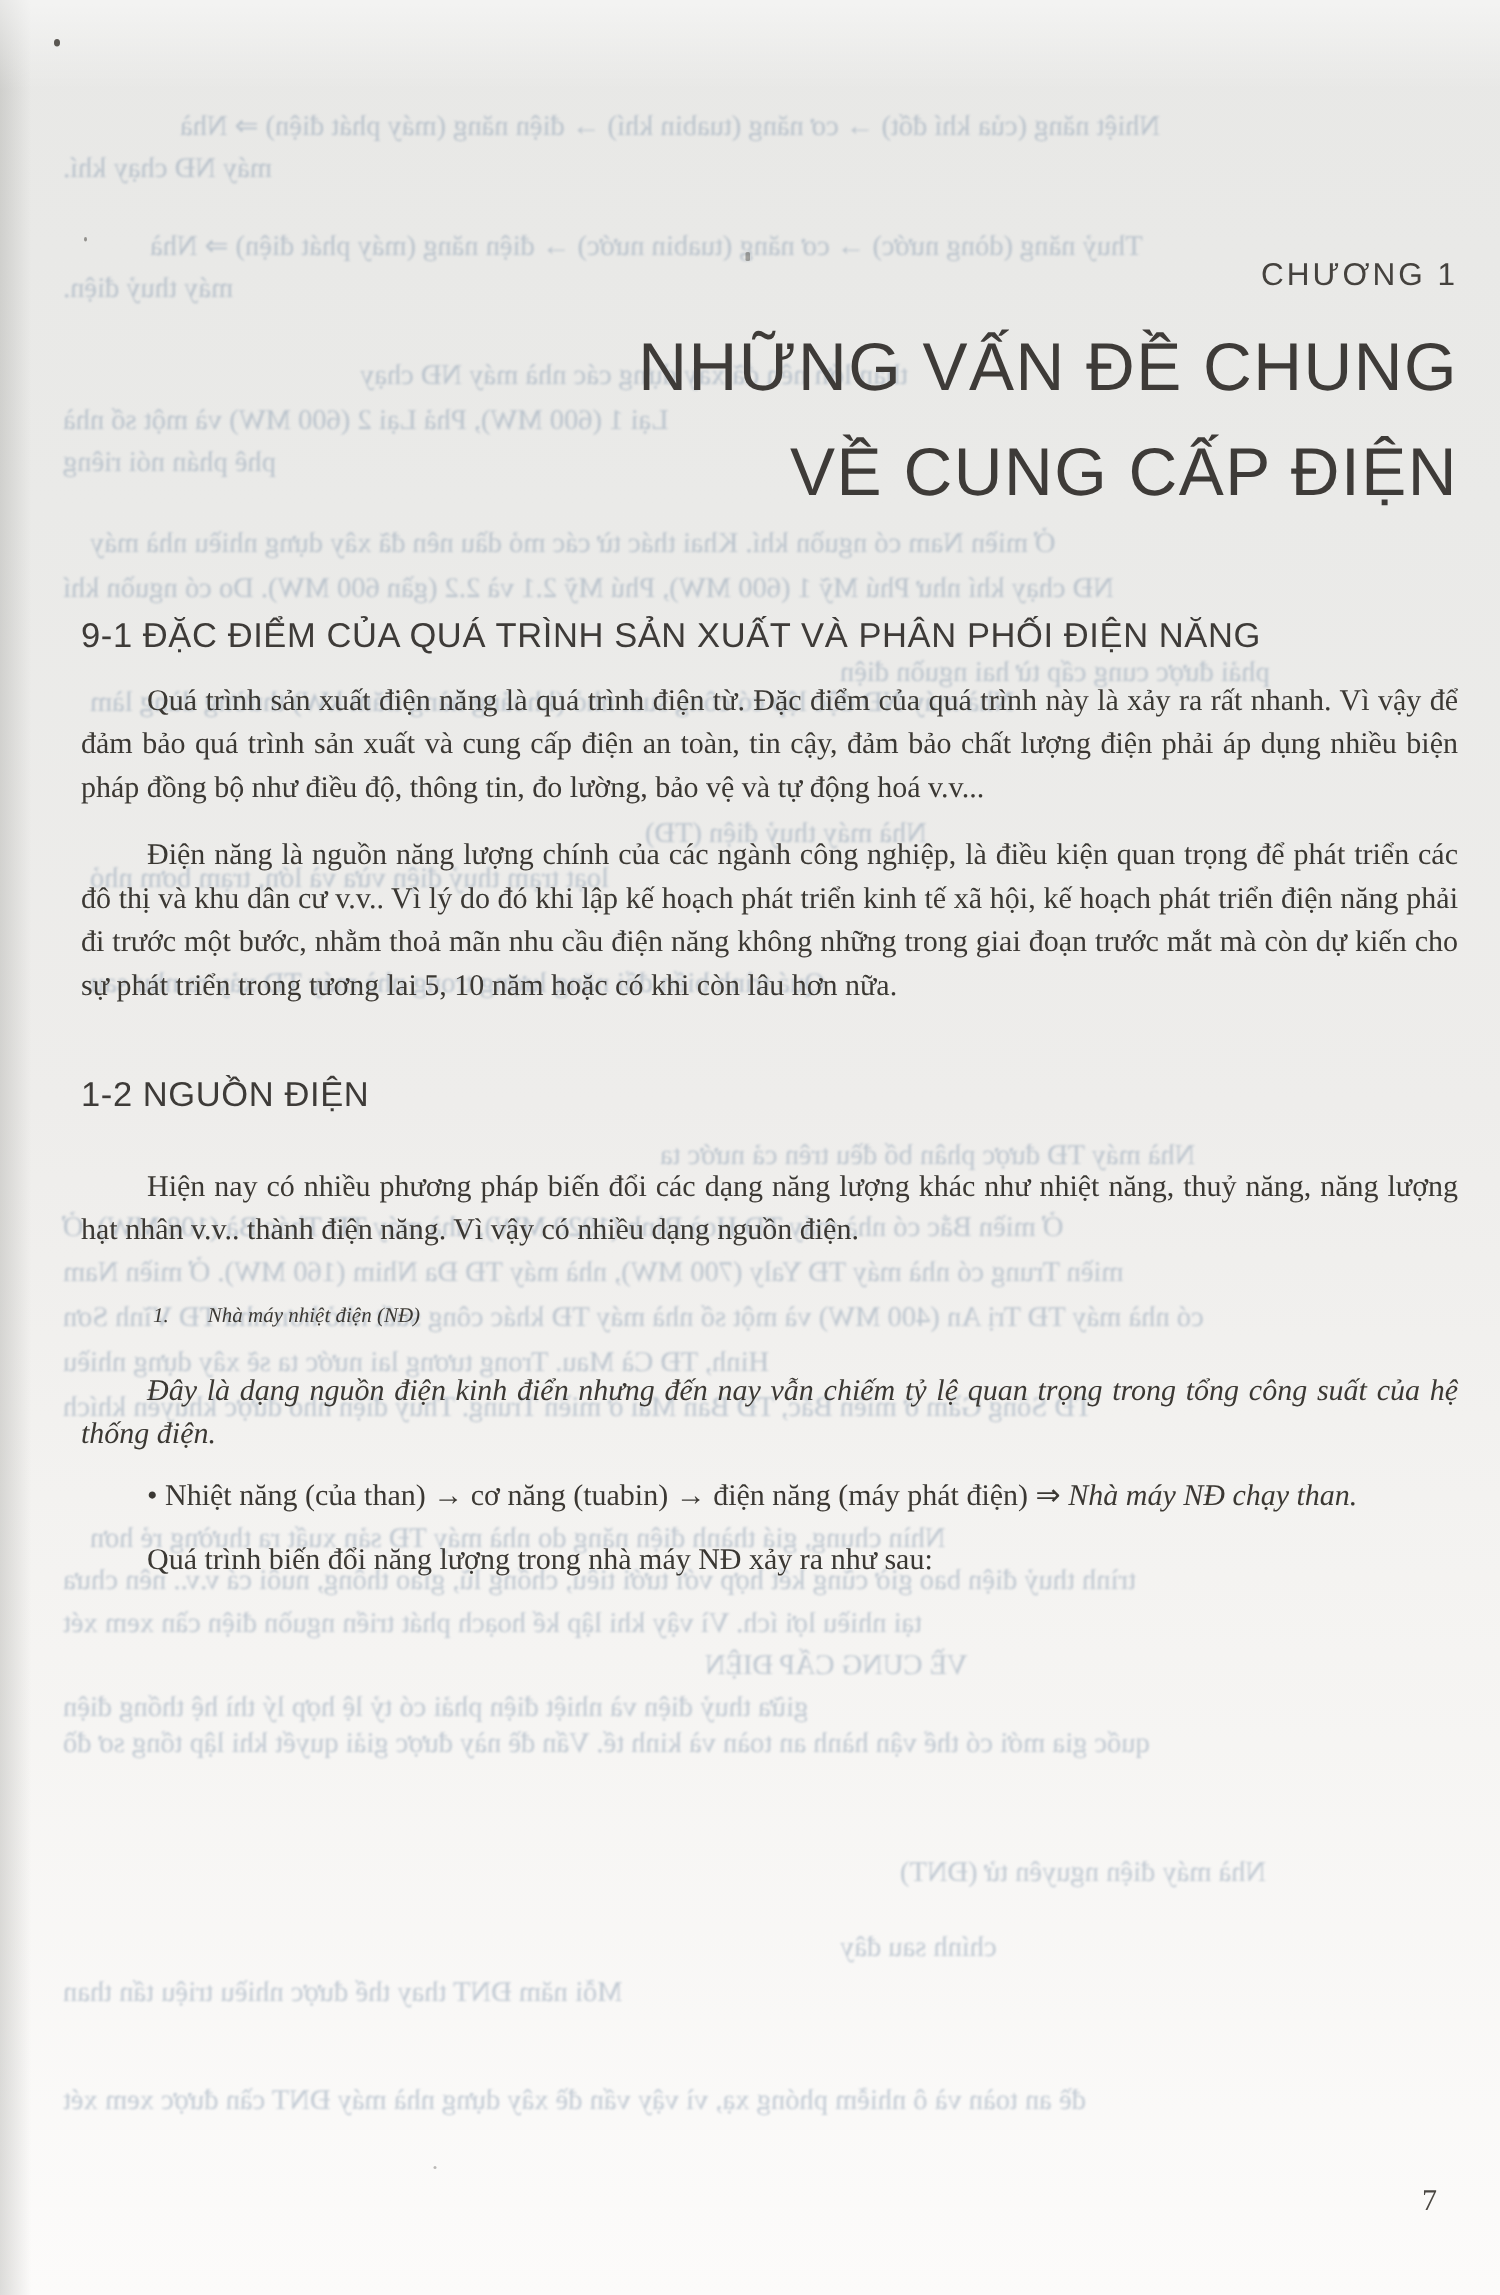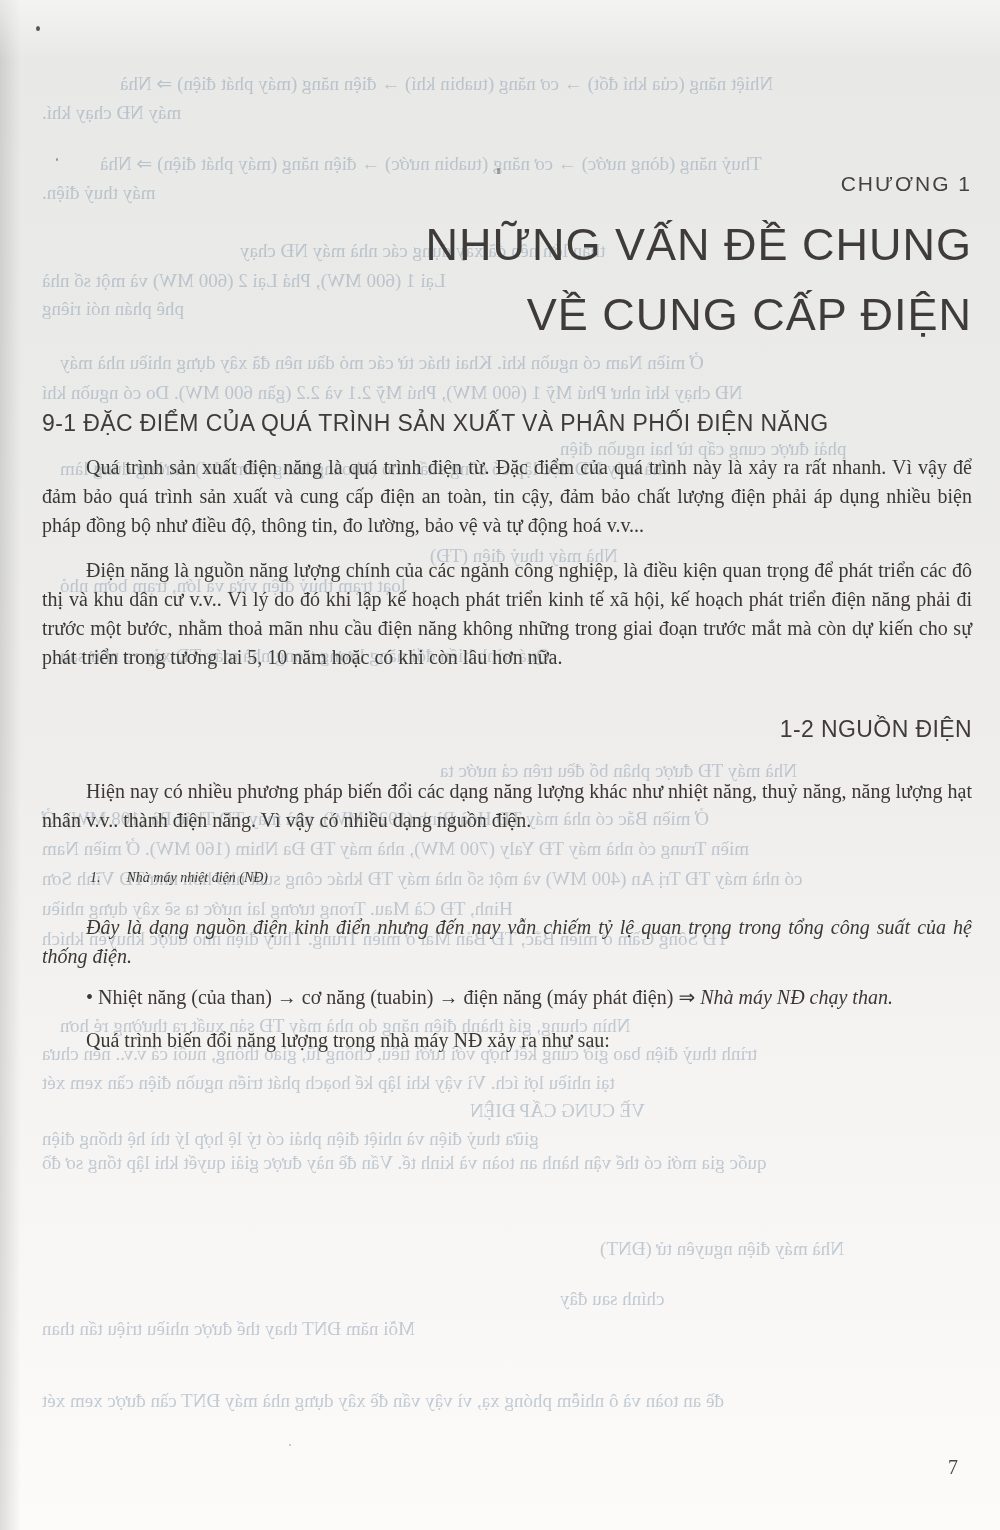"CHƯƠNG 1" .content { padding: 0 28px 0 42px -> 0 28px 0 54px }
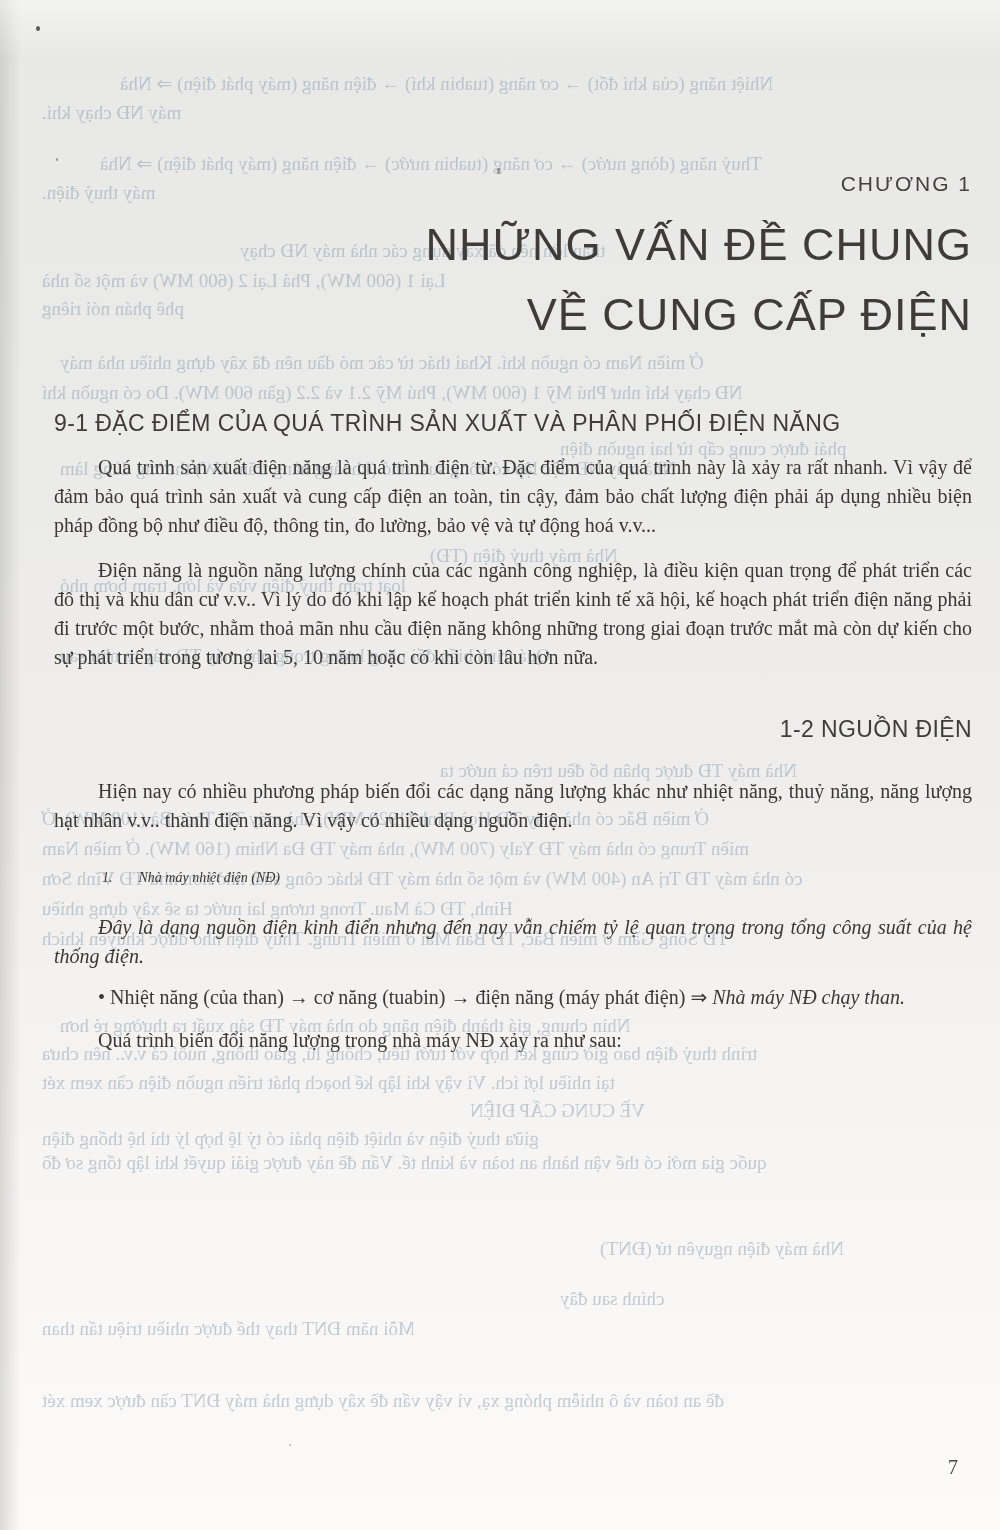"1-2 NGUỒN ĐIỆN" .section-heading.second { text-align: right -> none }
